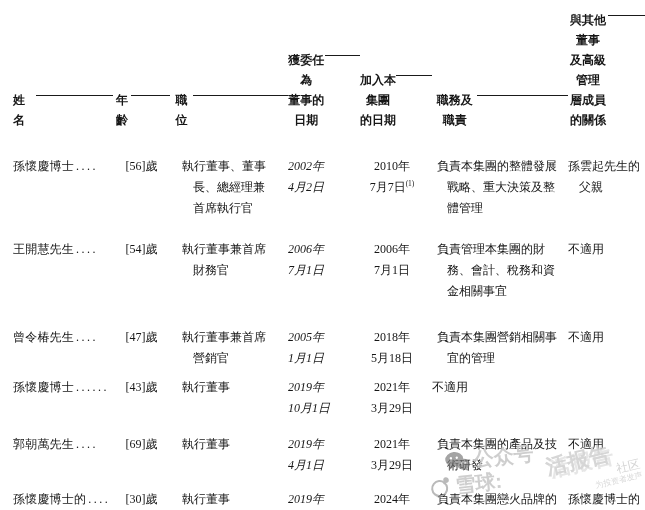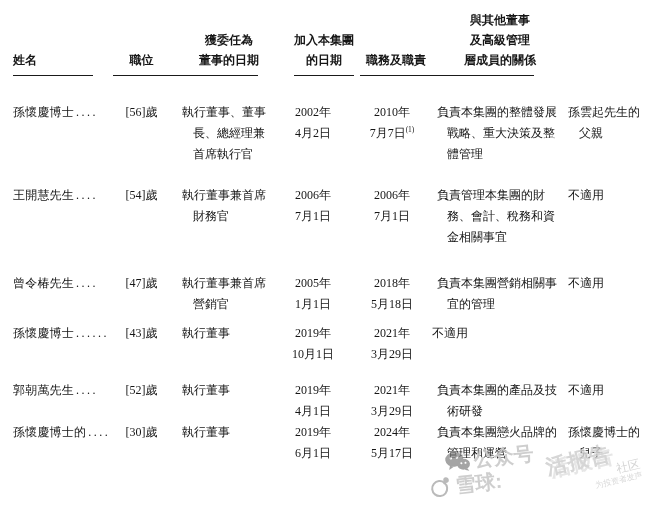"與其他董事" .hcell { flex-direction: column -> none }
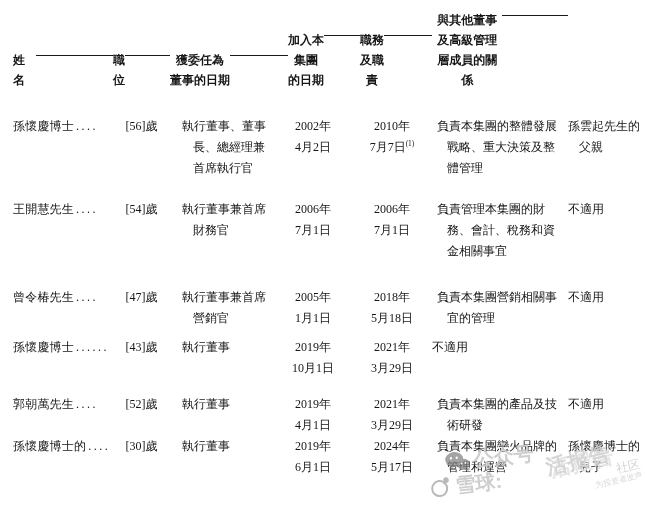"年齡" div.hcell { html: none -> <div> <div>年齡</div> <div></div> </div> }
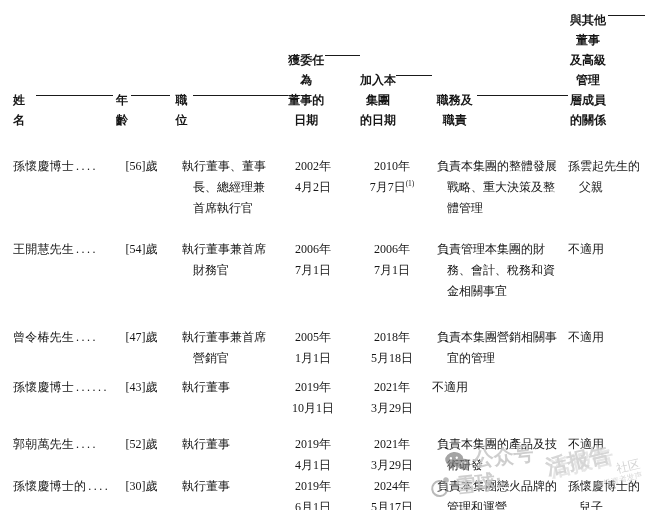"2002年" .c-join { font-style: none -> italic; text-align: center -> left }
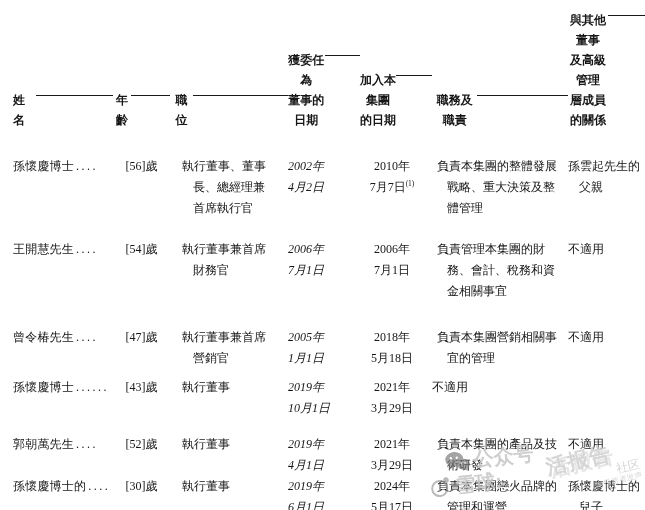"郭朝萬先生 ...." .trow:nth-of-type(6) { margin-bottom: none -> 13px }
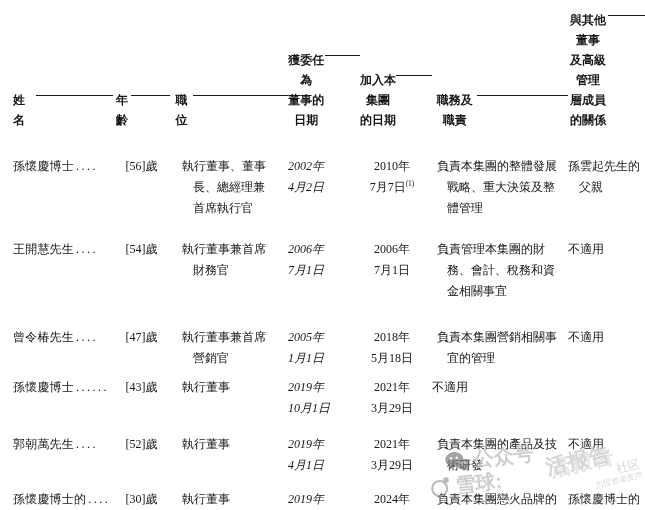"[52]歲" div.cell { text: 52 -> 69 }
